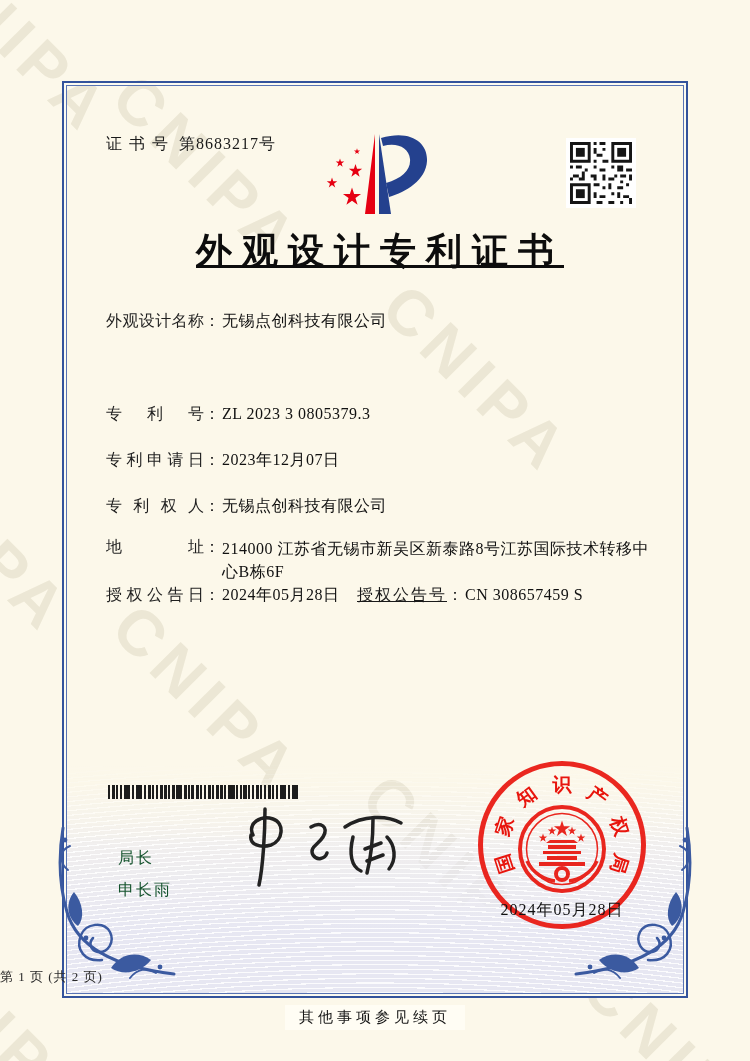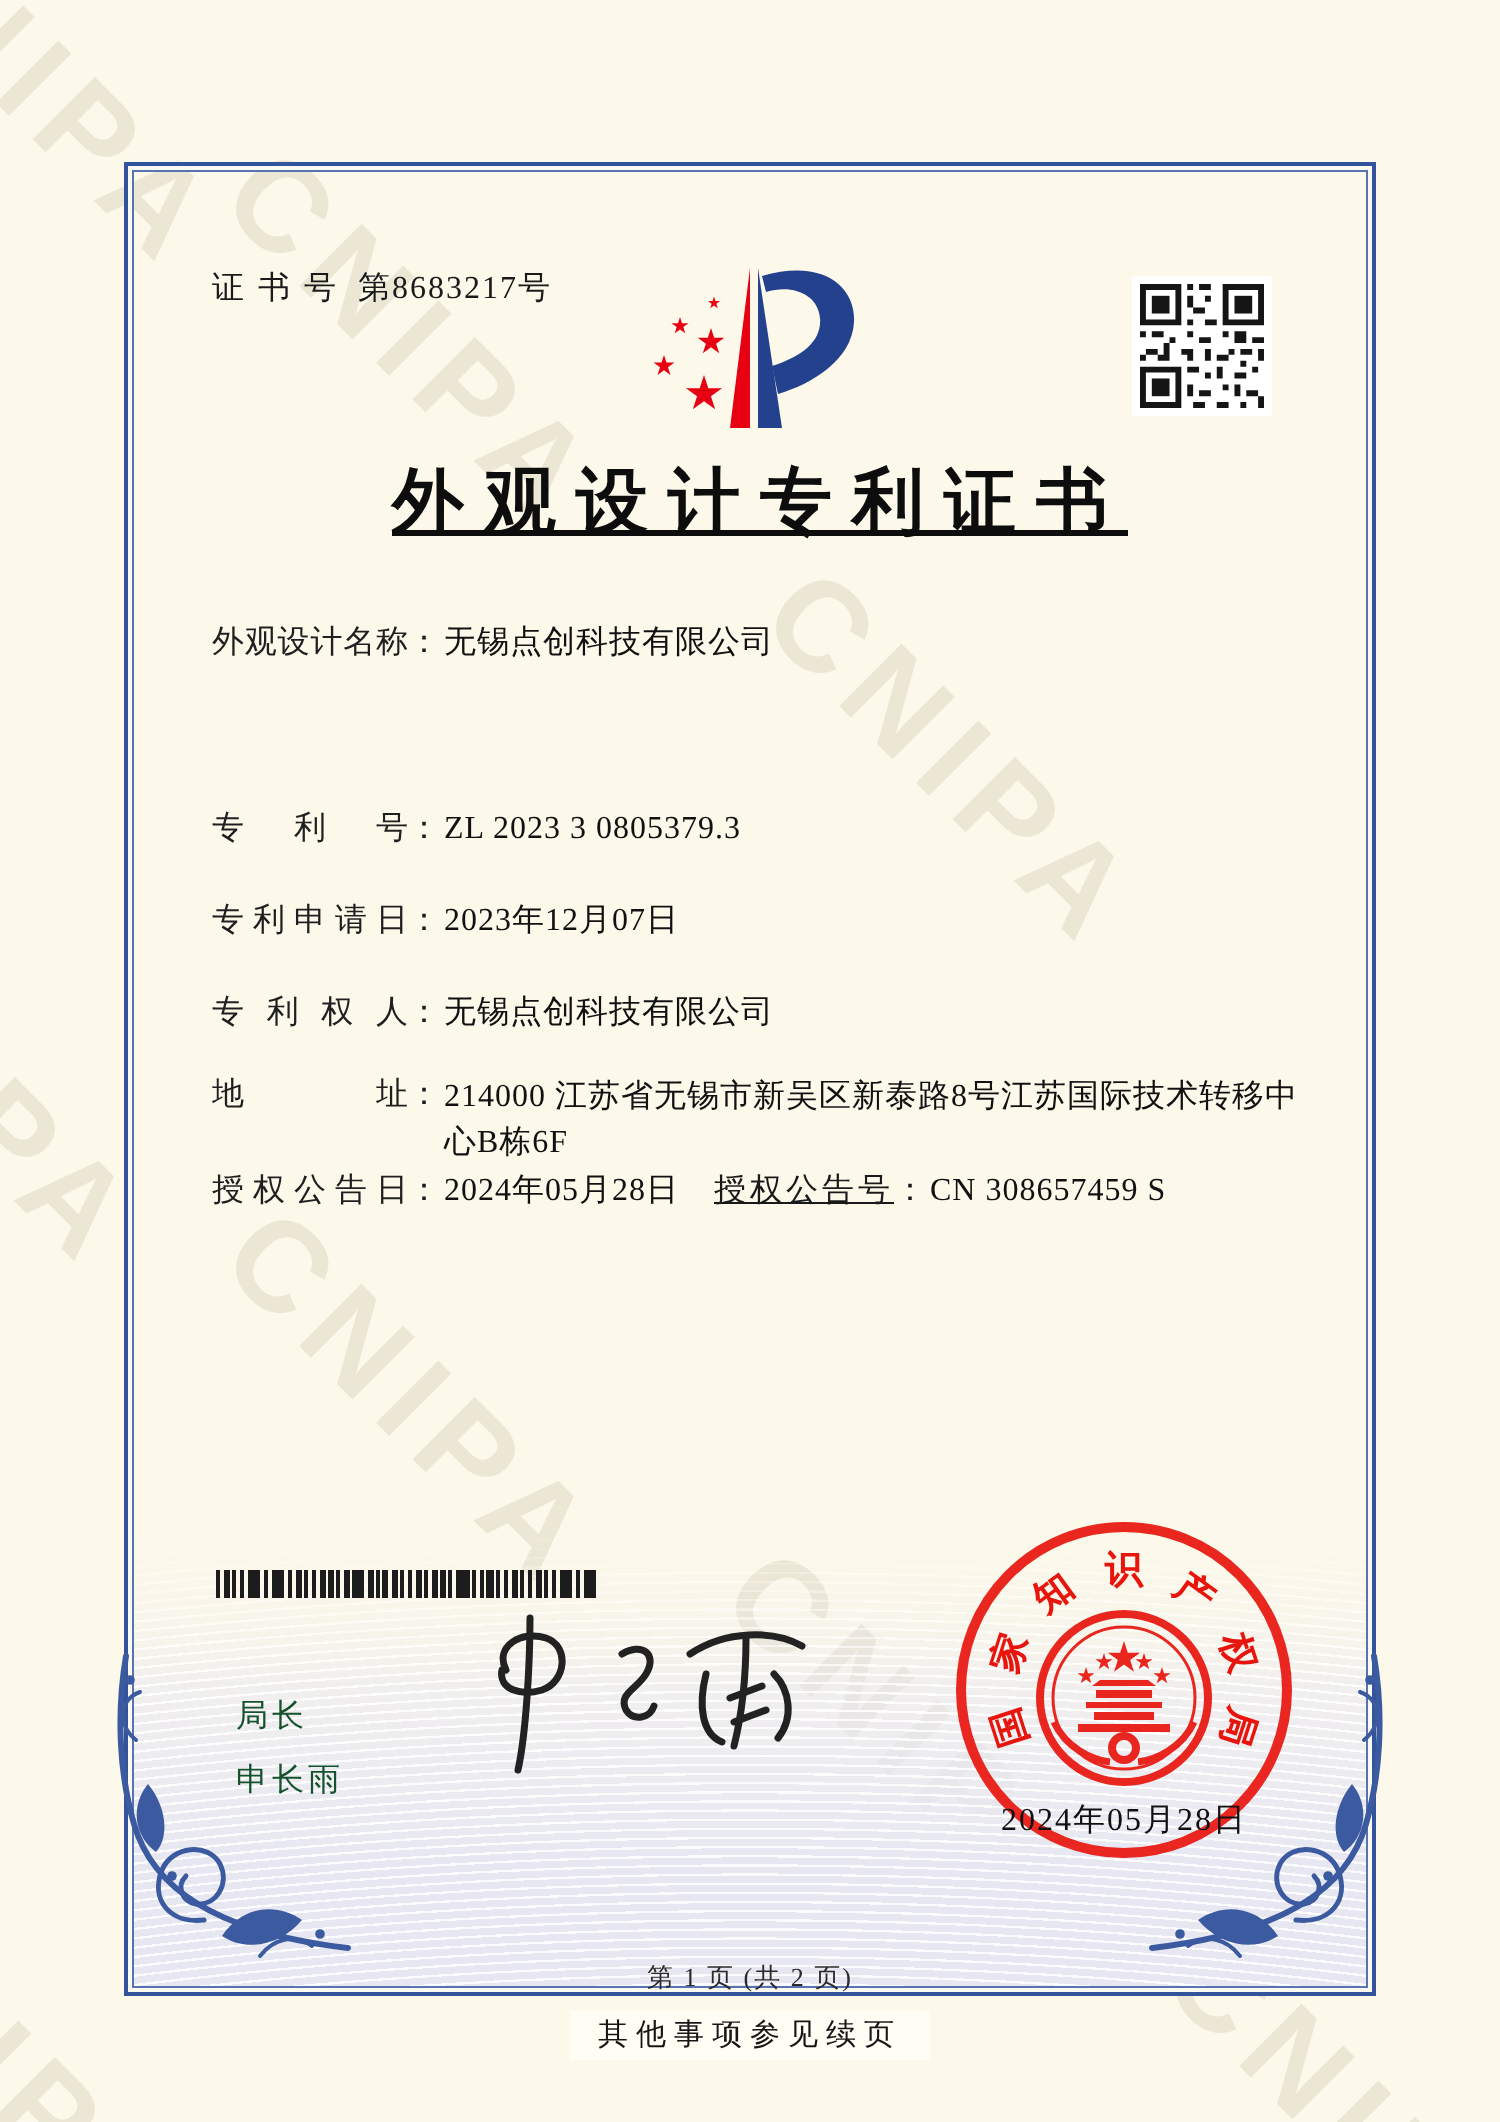"第 1 页 (共 2" .page-info { margin-top: 12px -> none; text-align: center -> none }
